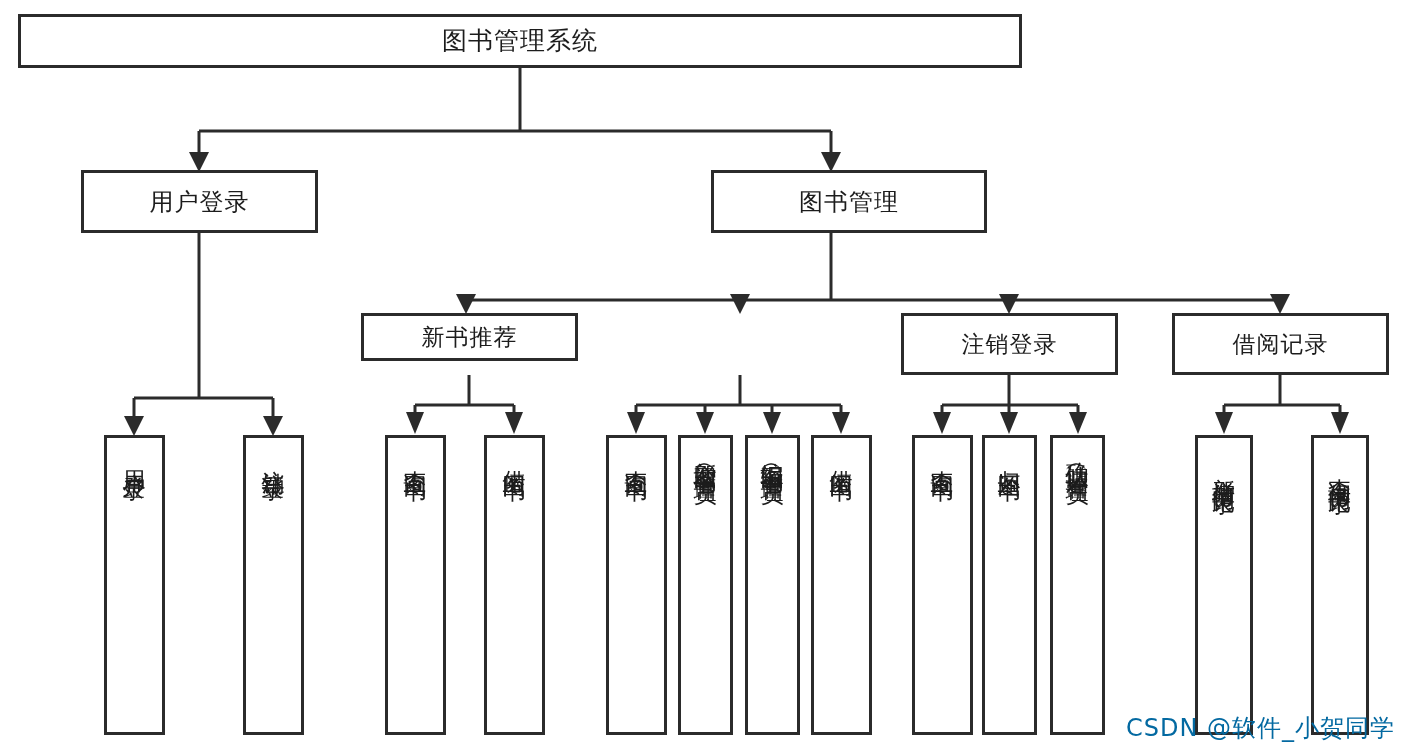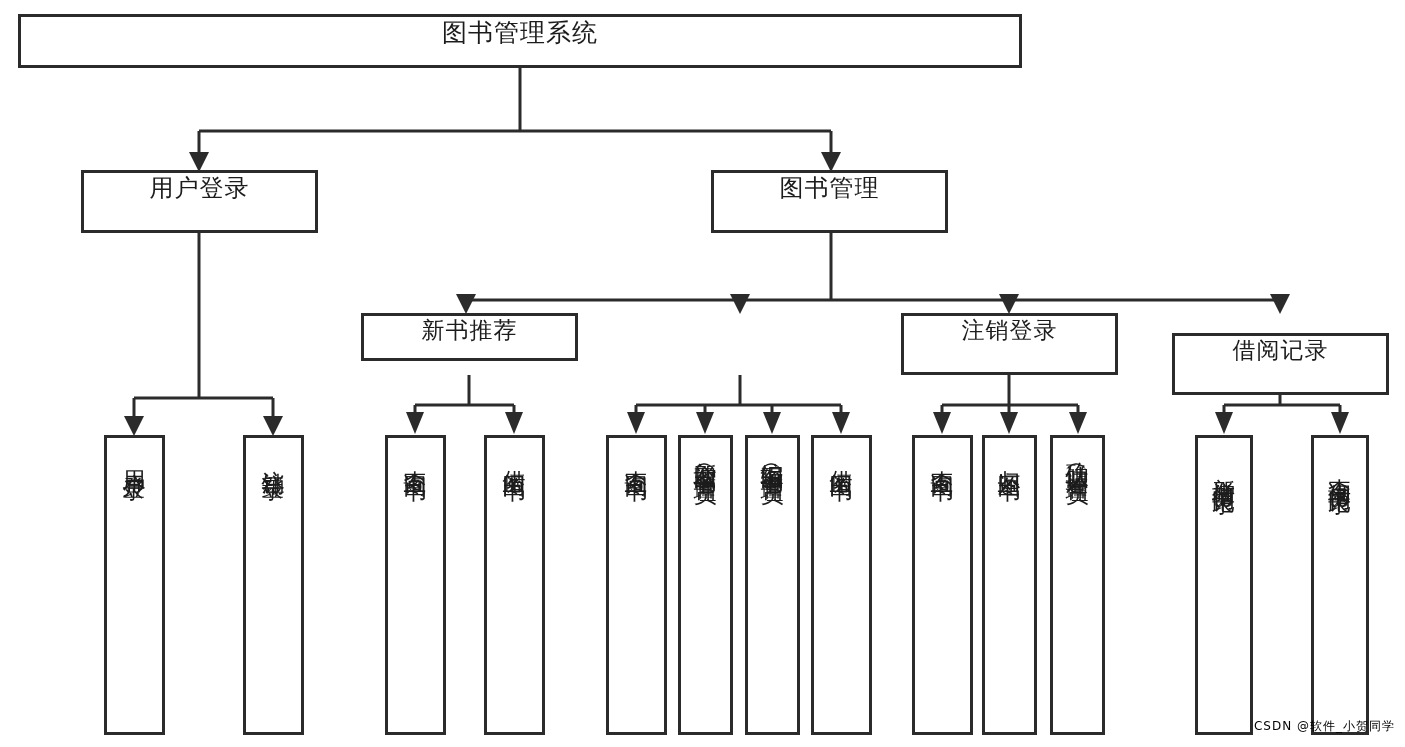"图书管理系统" .node { align-items: none -> center }
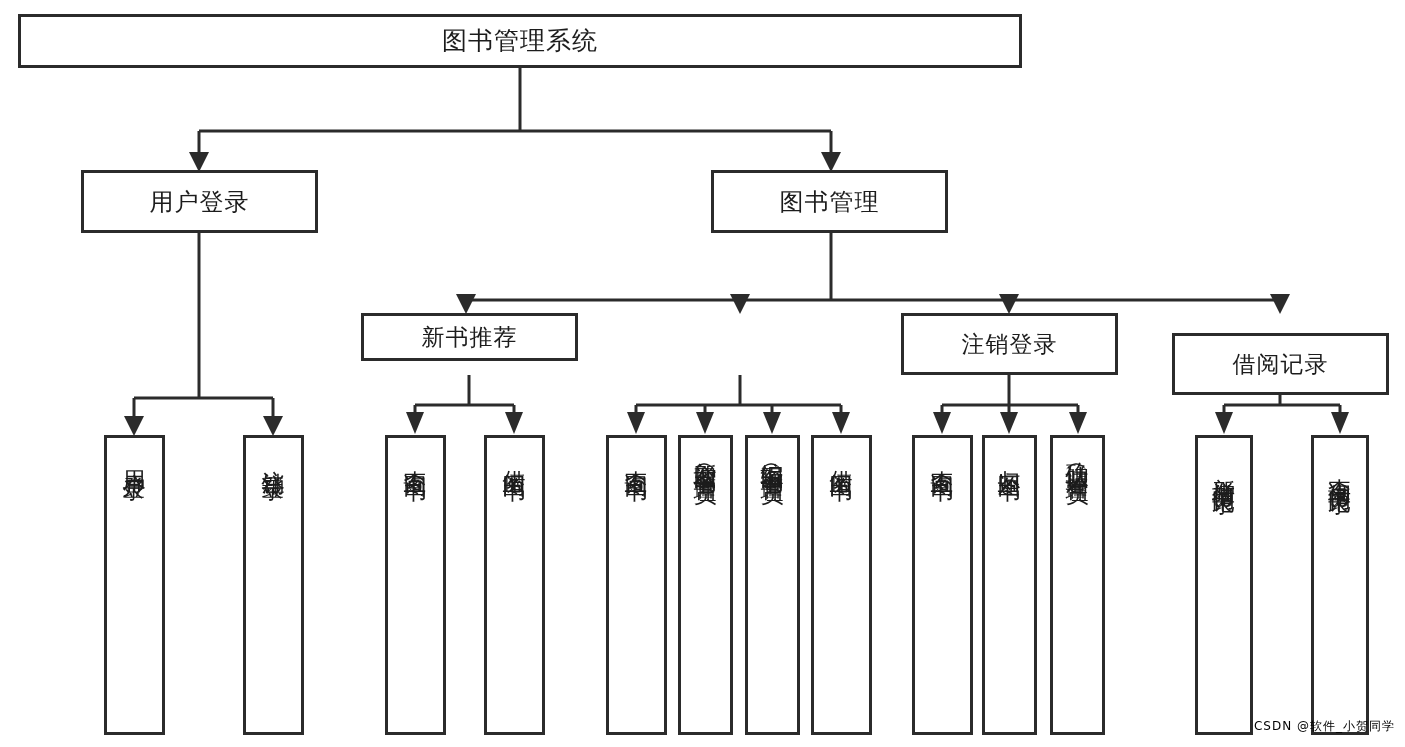"图书管理" div.node { width: 237px -> 276px }
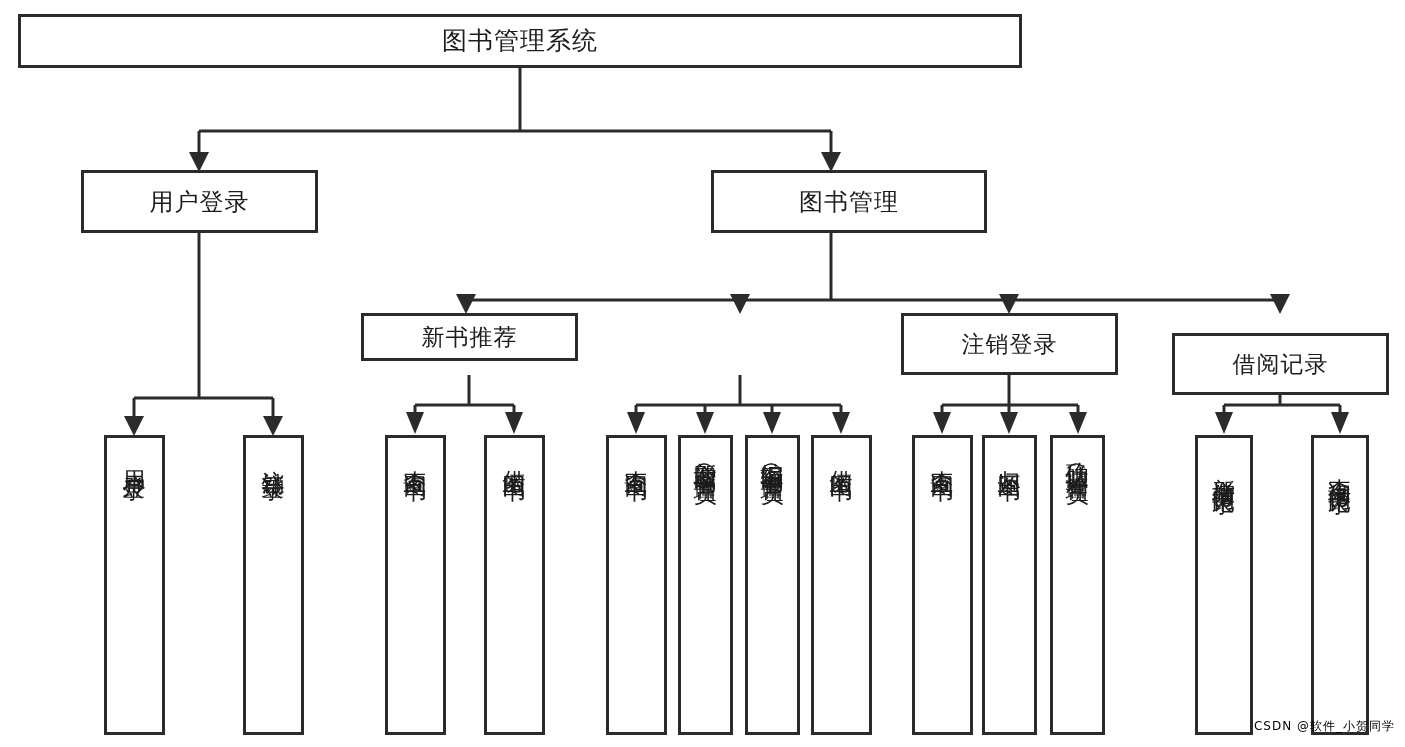"借阅记录" div.node { margin-top: 20px -> none }
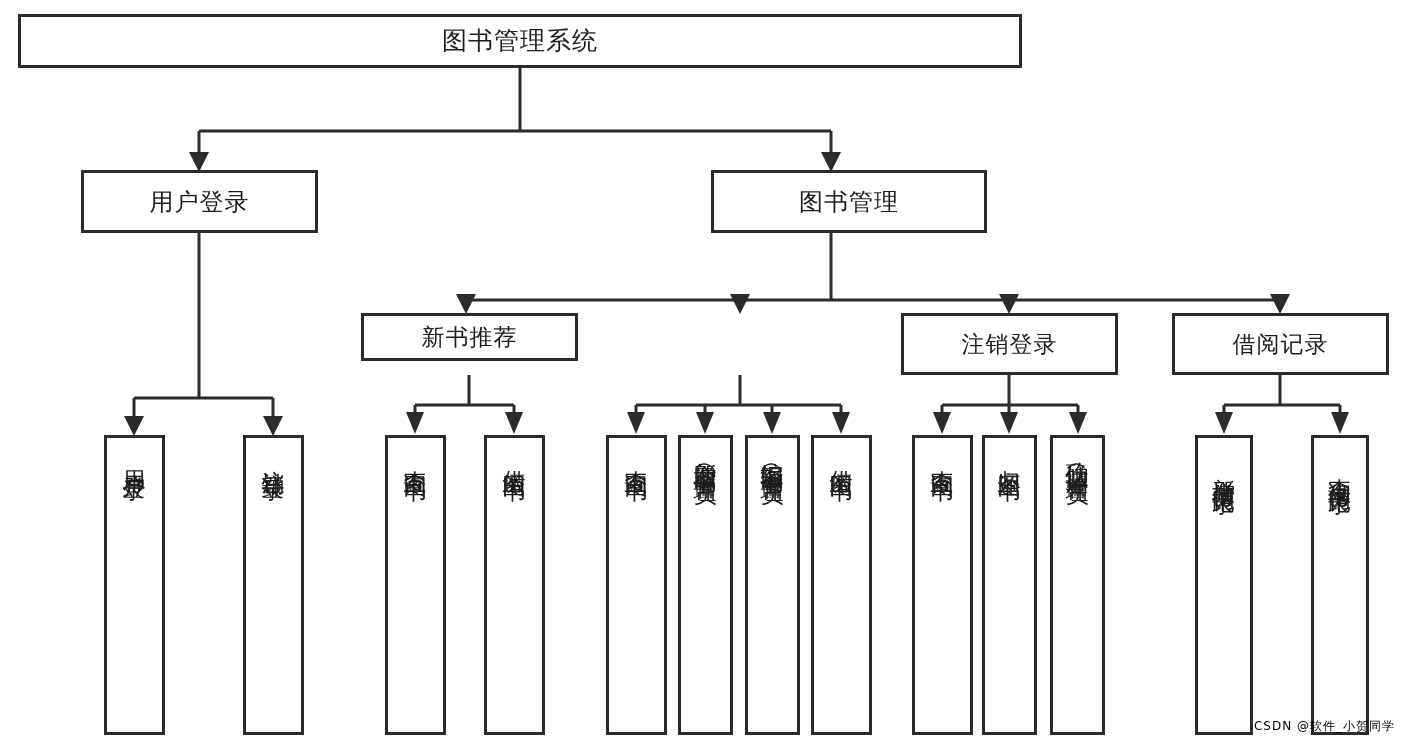"CSDN @软件_小贺同学" #watermark { bottom: 12px -> 3px; color: #000000 -> #0369a1; font-size: 12px -> 24px }
